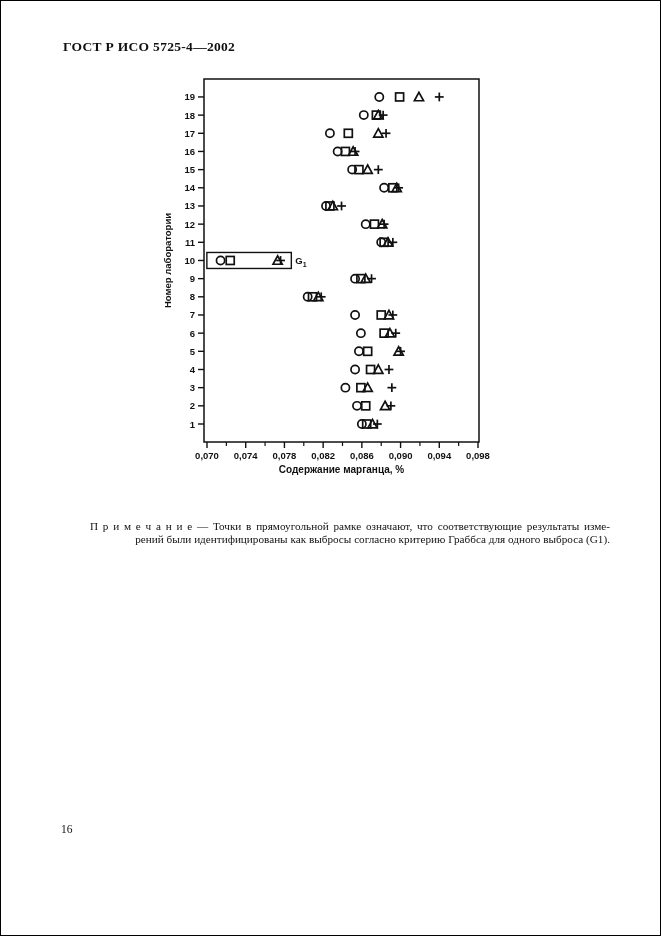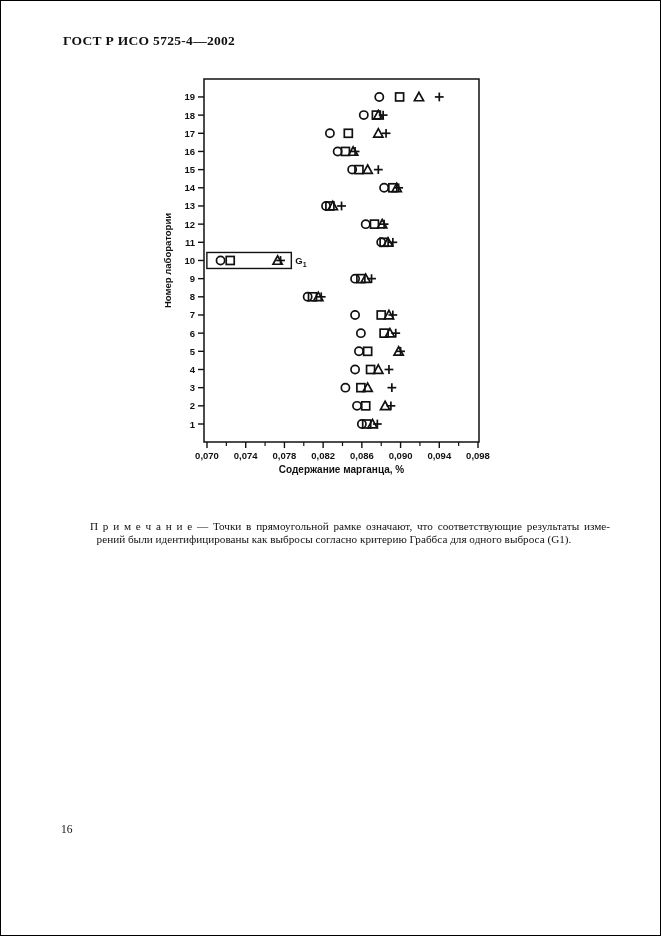"ГОСТ Р ИСО 5725-4—2002" .header-title { top: 32px -> 38px }
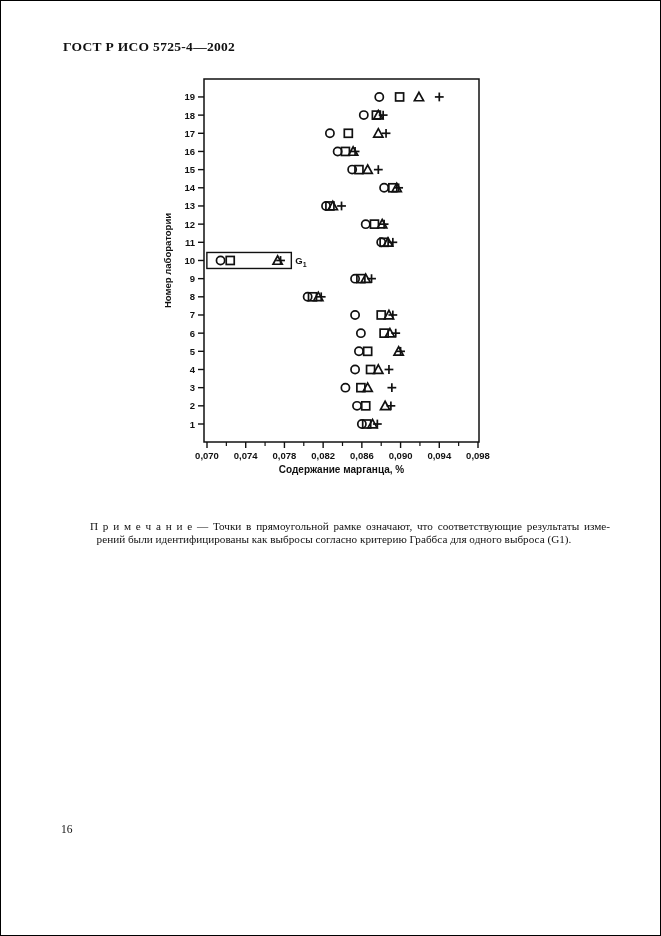"рений были идентифицированы как выбросы" .note-line2 { text-align: center -> right }
